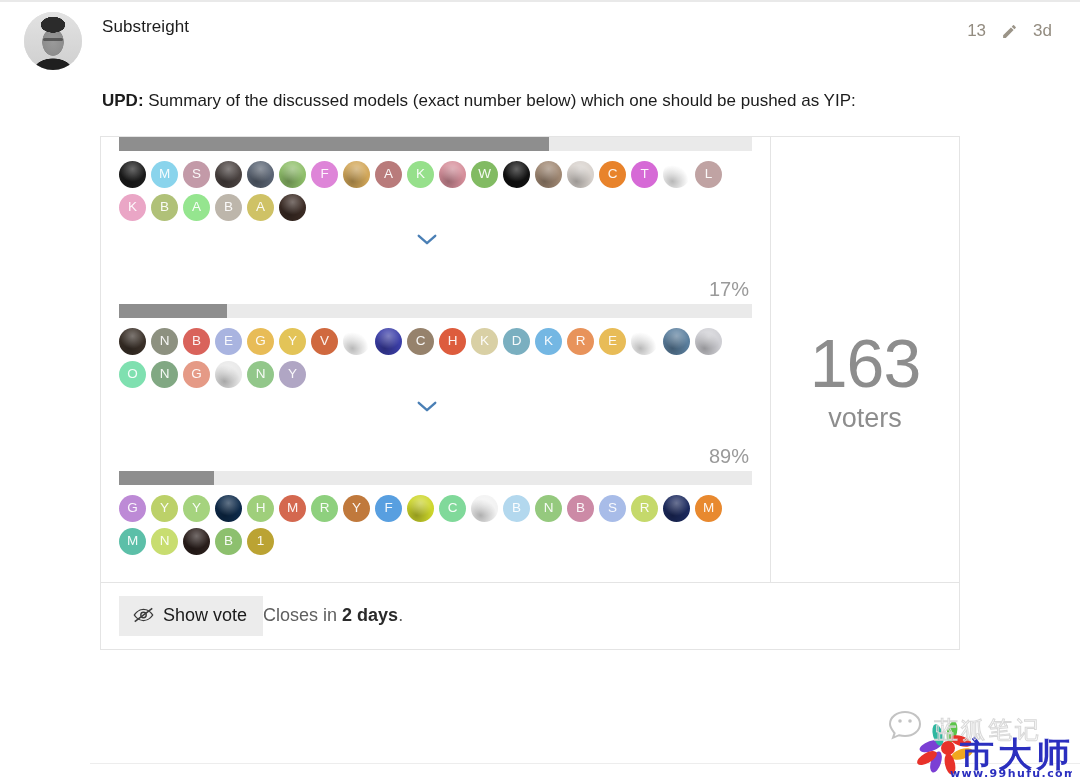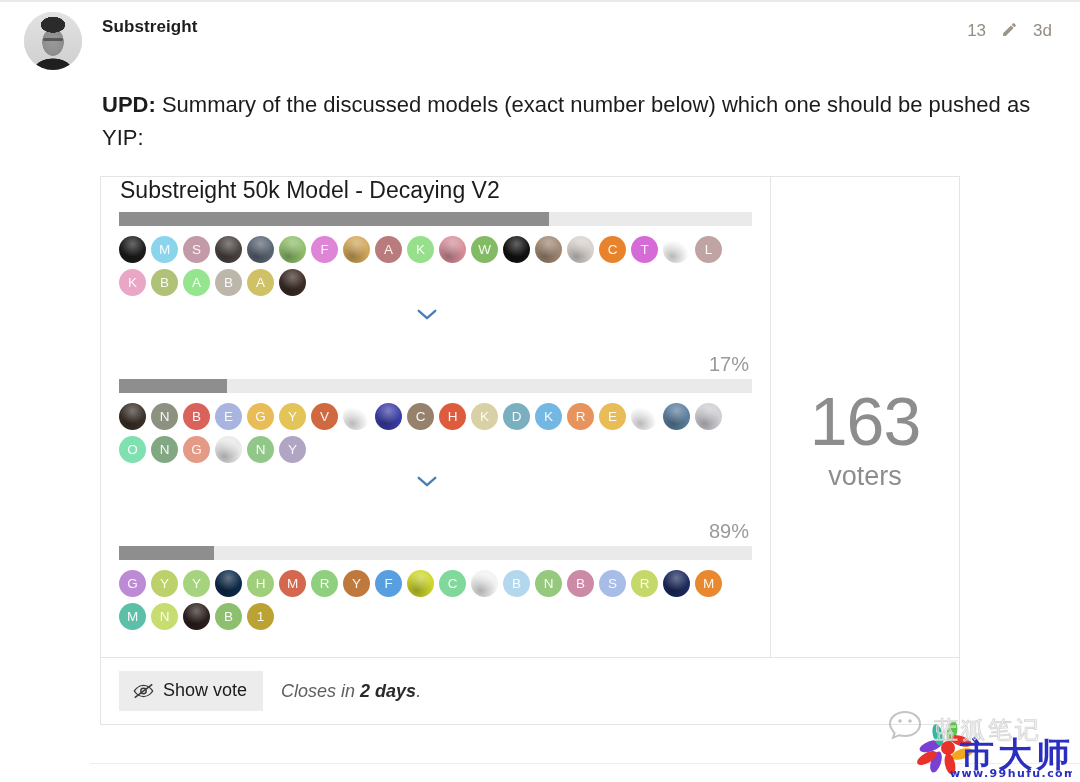"Substreight" .author-name { font-weight: bold -> normal }
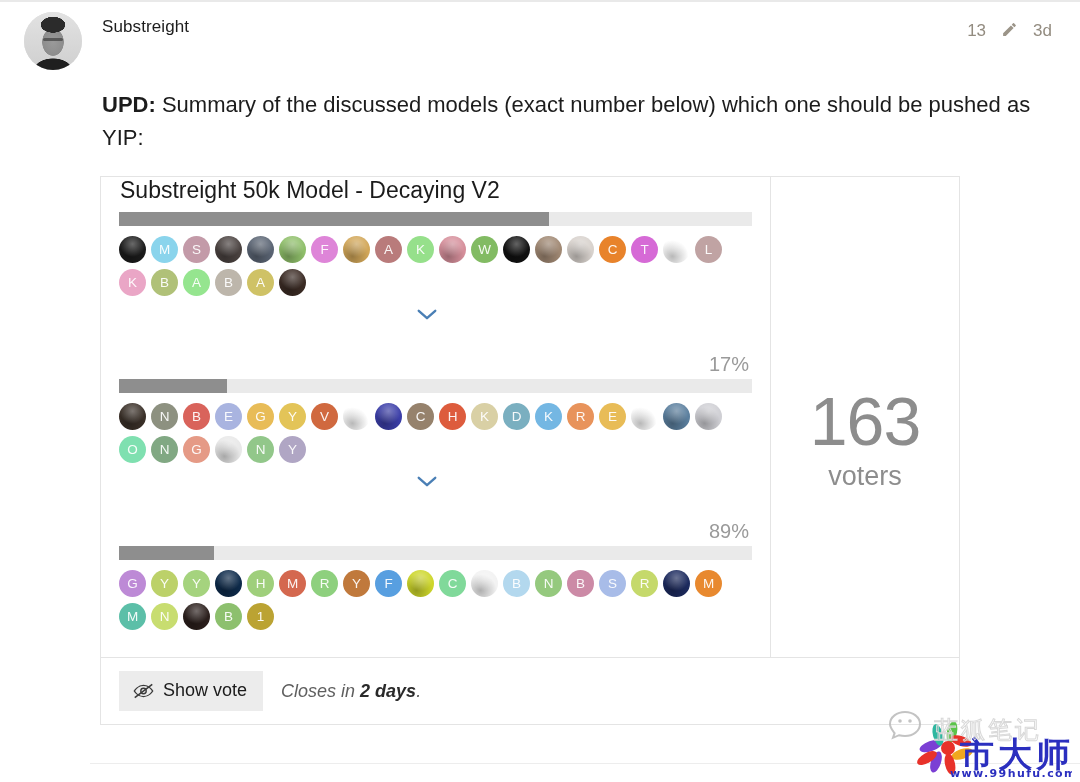"13" .post-meta { align-items: flex-start -> center }
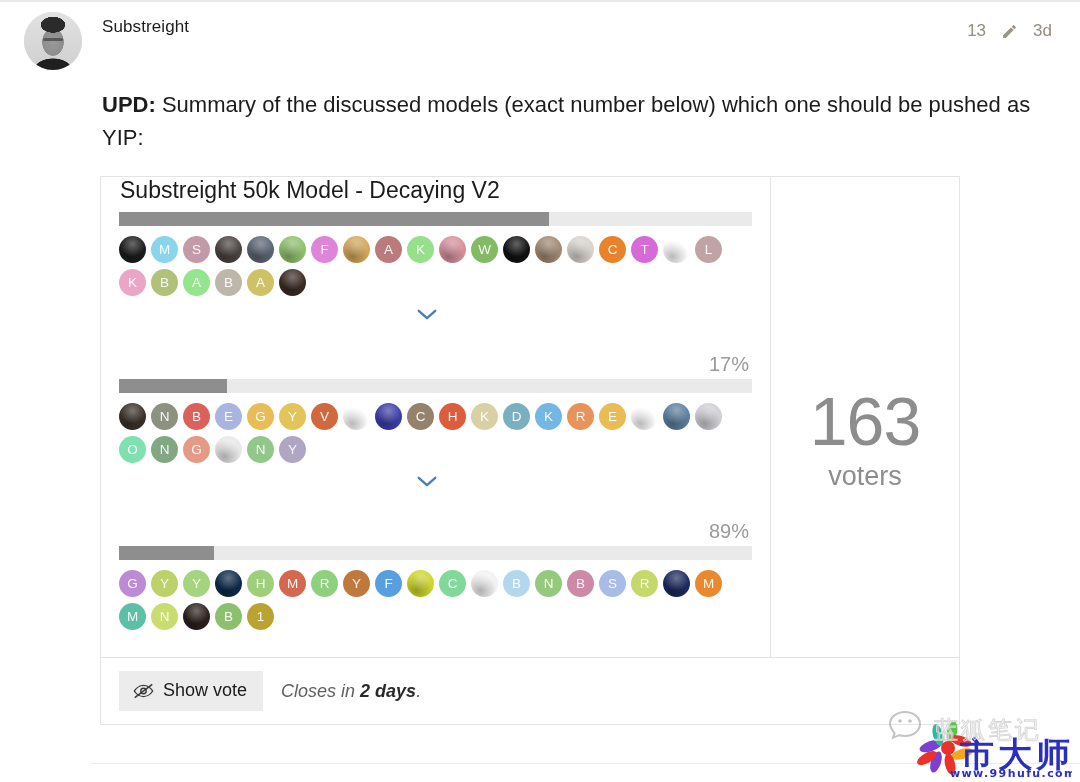"UPD: Summary of the discussed" .post-body p { font-size: 22px -> 17px }
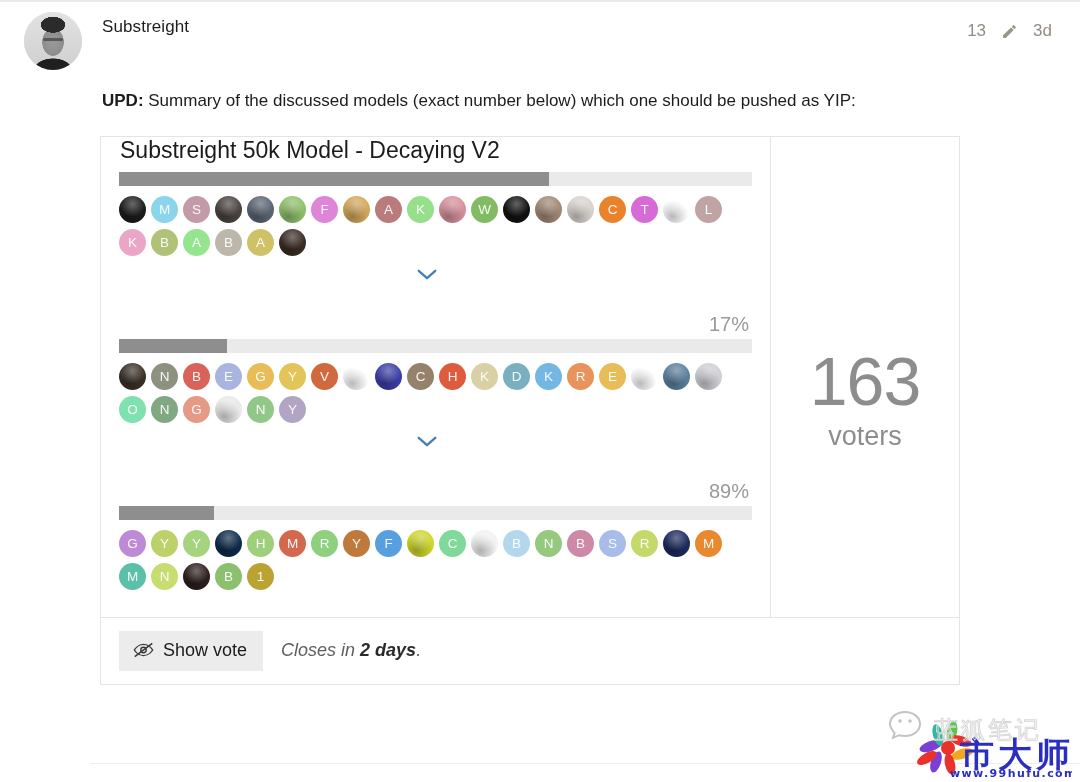"Substreight 50k Model - Decaying" div.option-title { html: <div>Substreight 50k Model - Decaying V2</div> -> none }
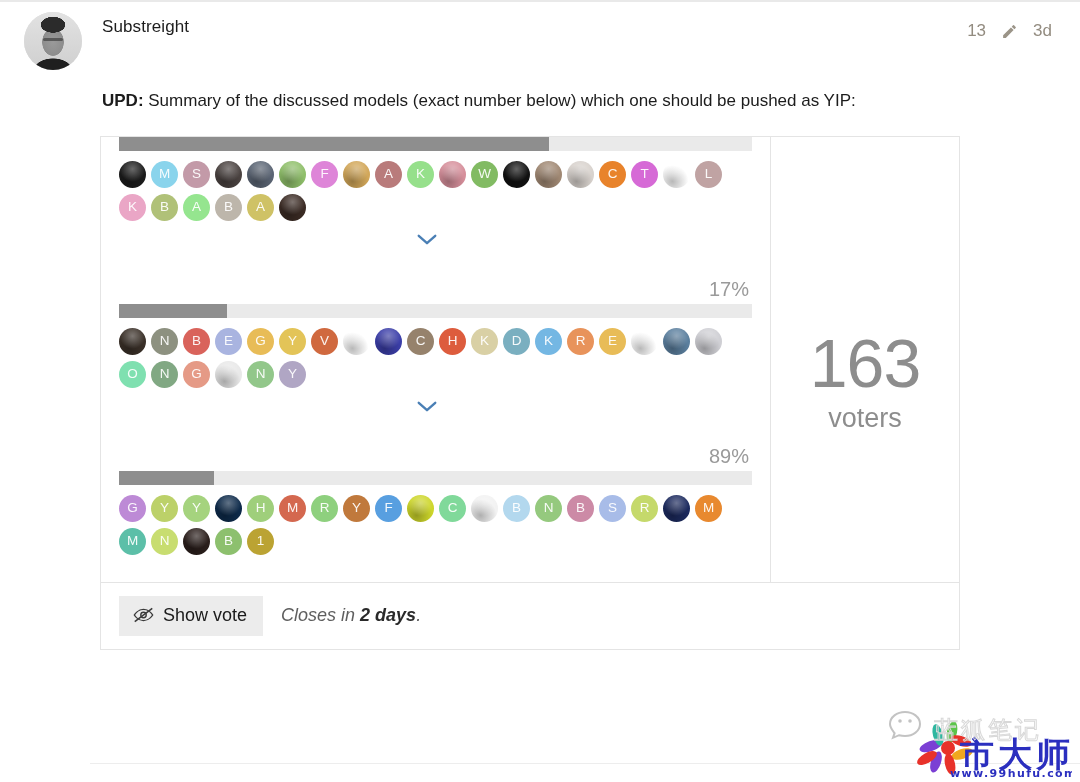"Closes in 2 days." .closes-text { font-style: italic -> none; margin-left: 18px -> none }
